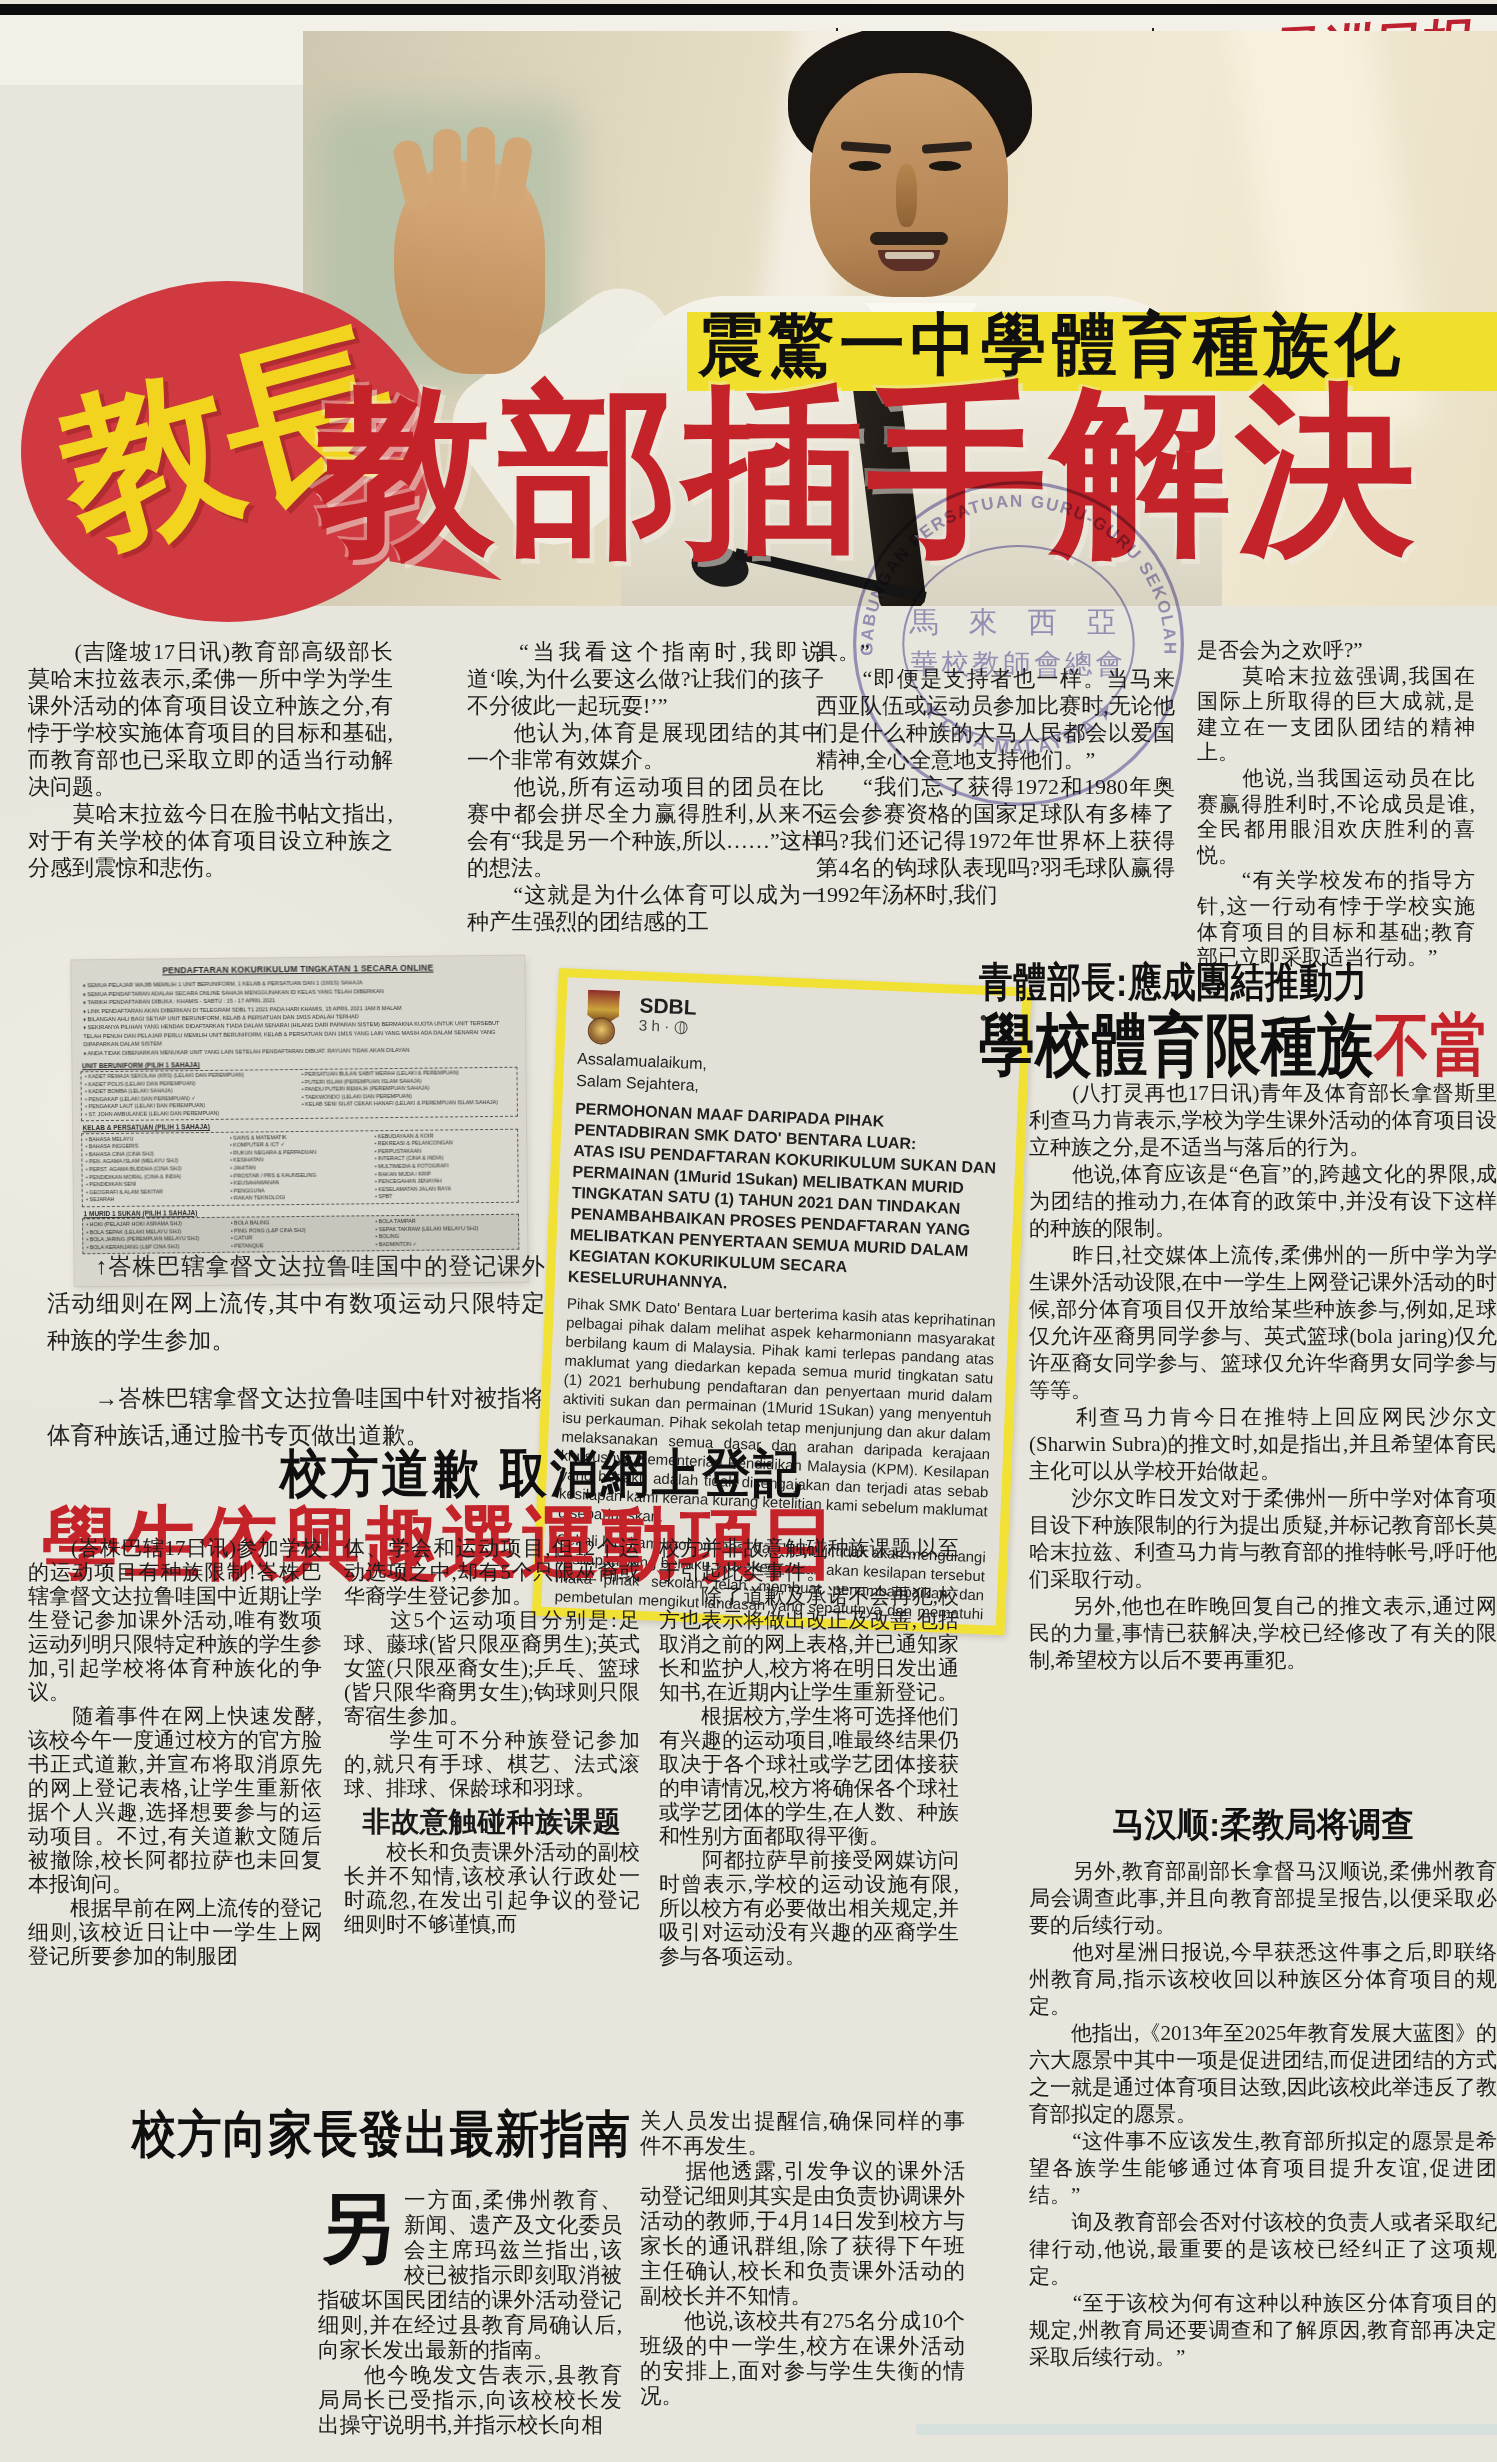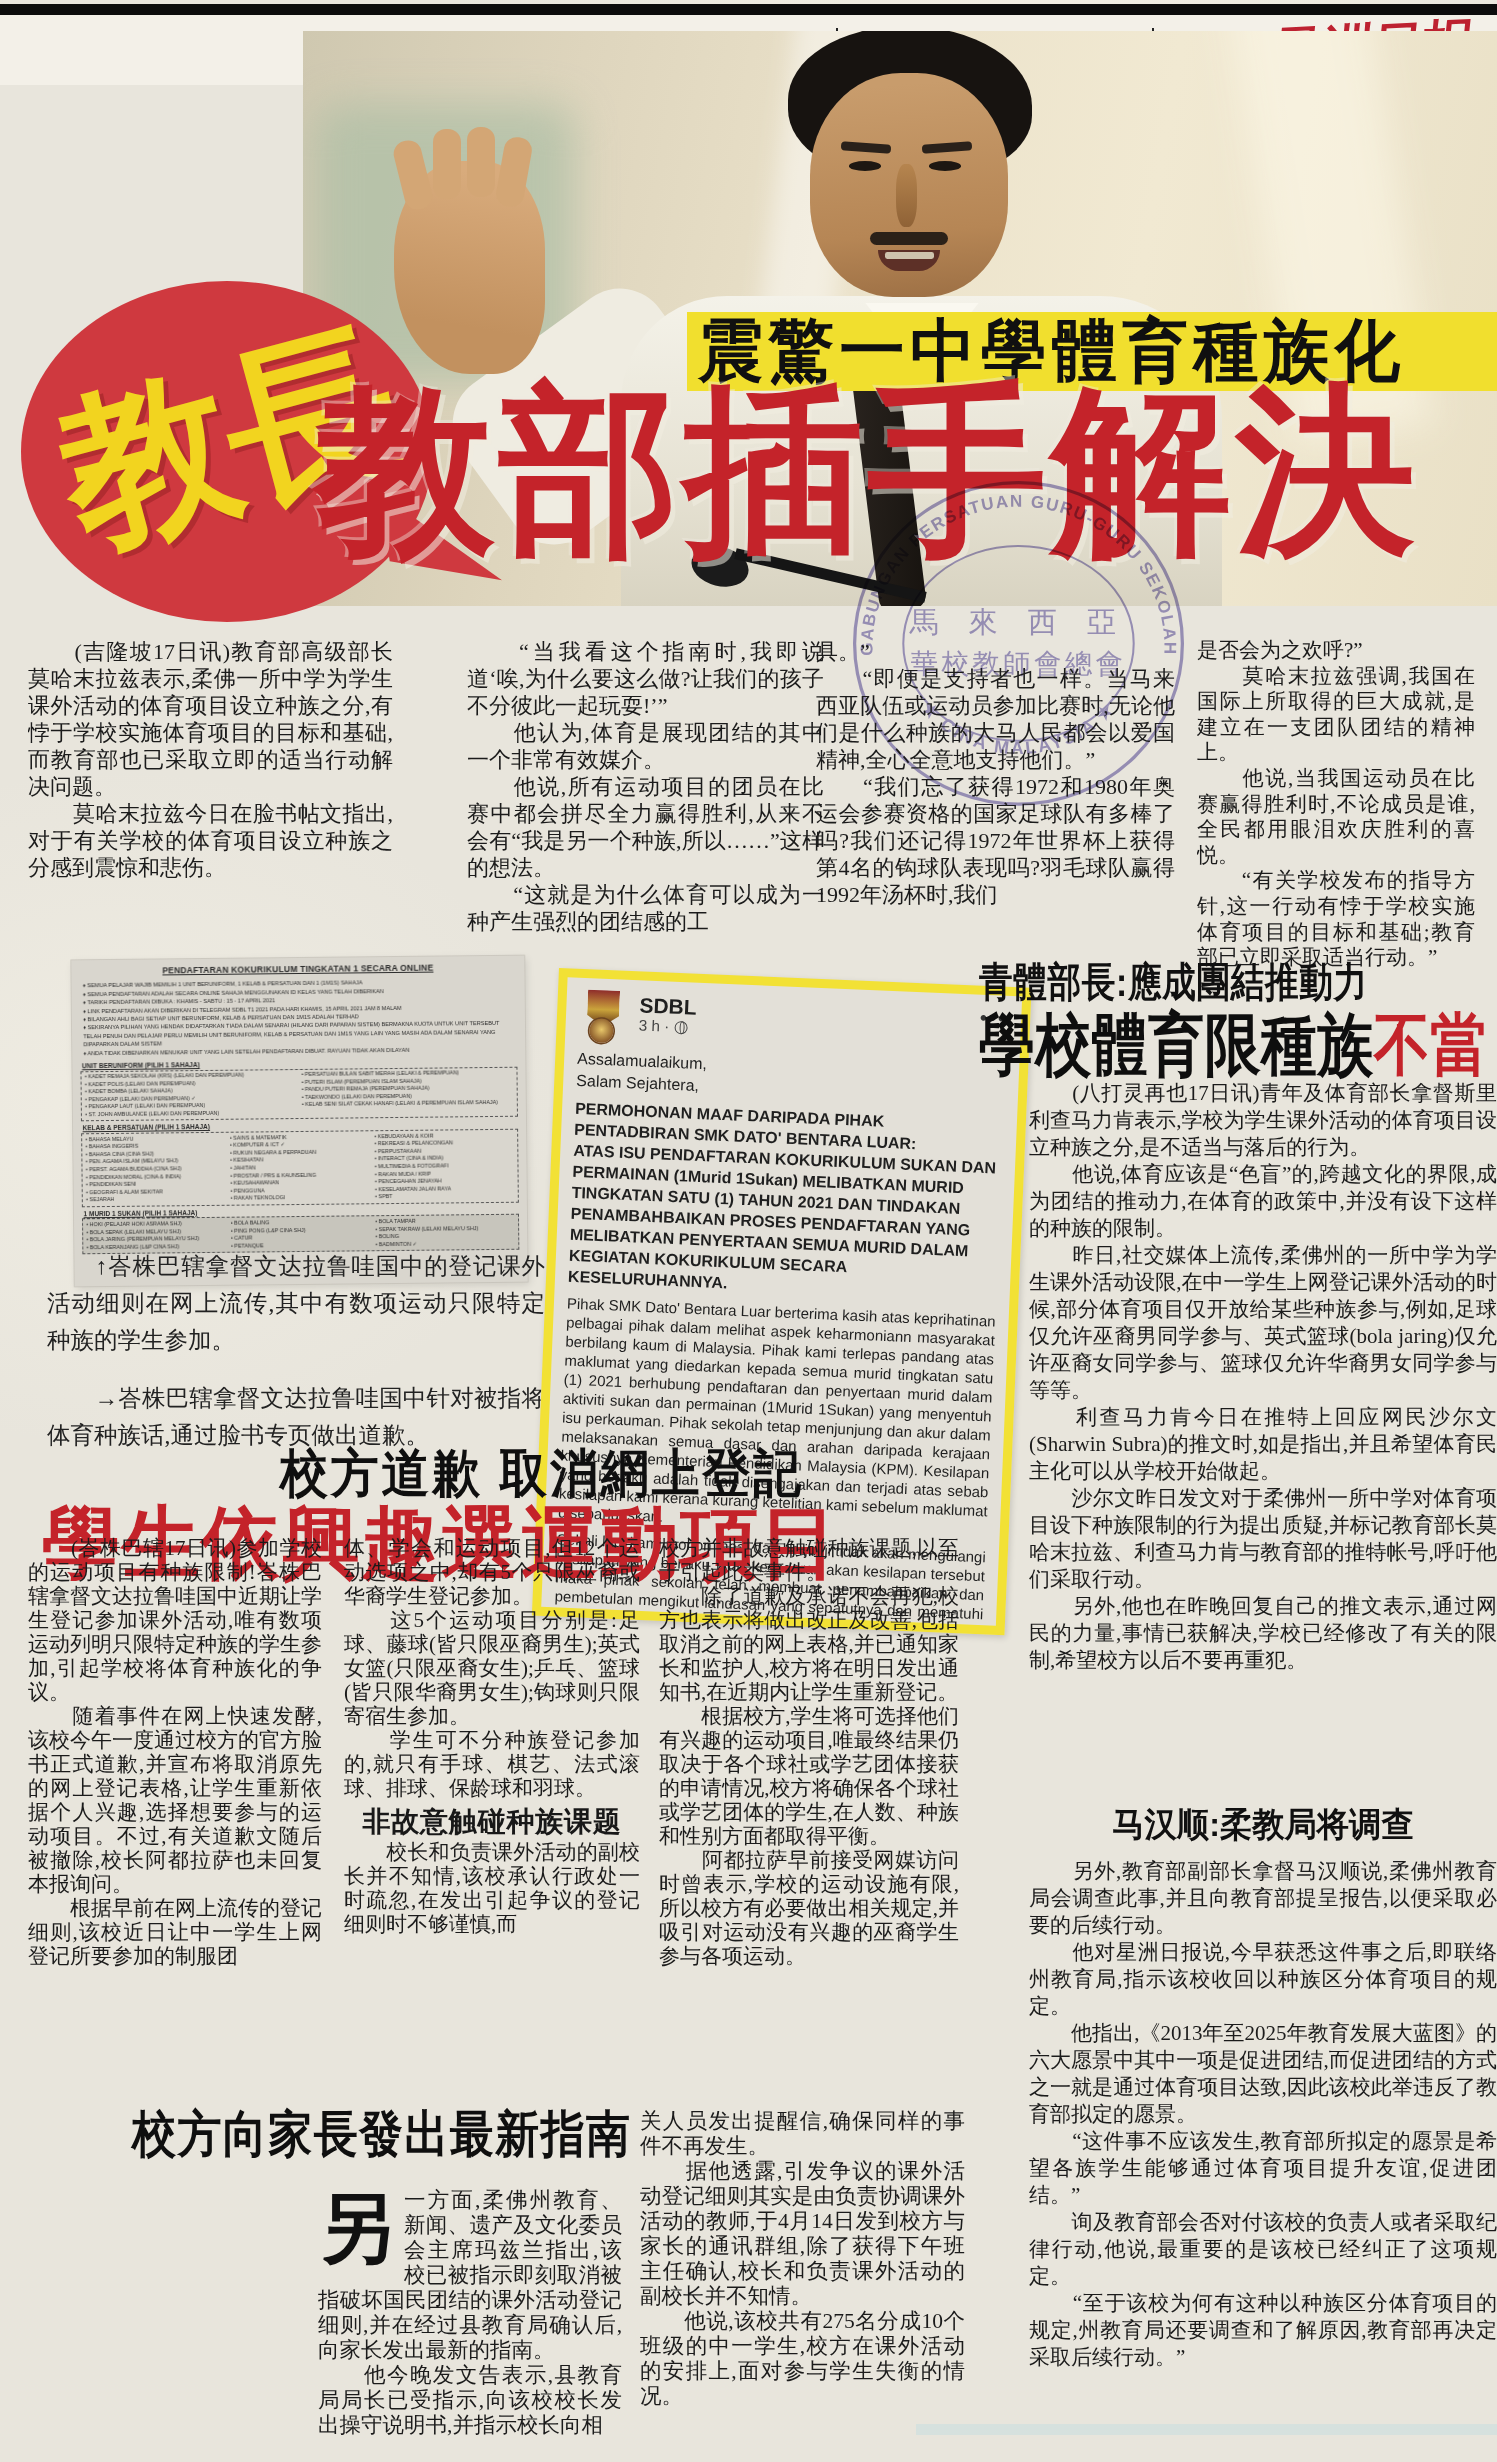"震驚一中學體育種族化" .kicker { align-items: center -> flex-end }
